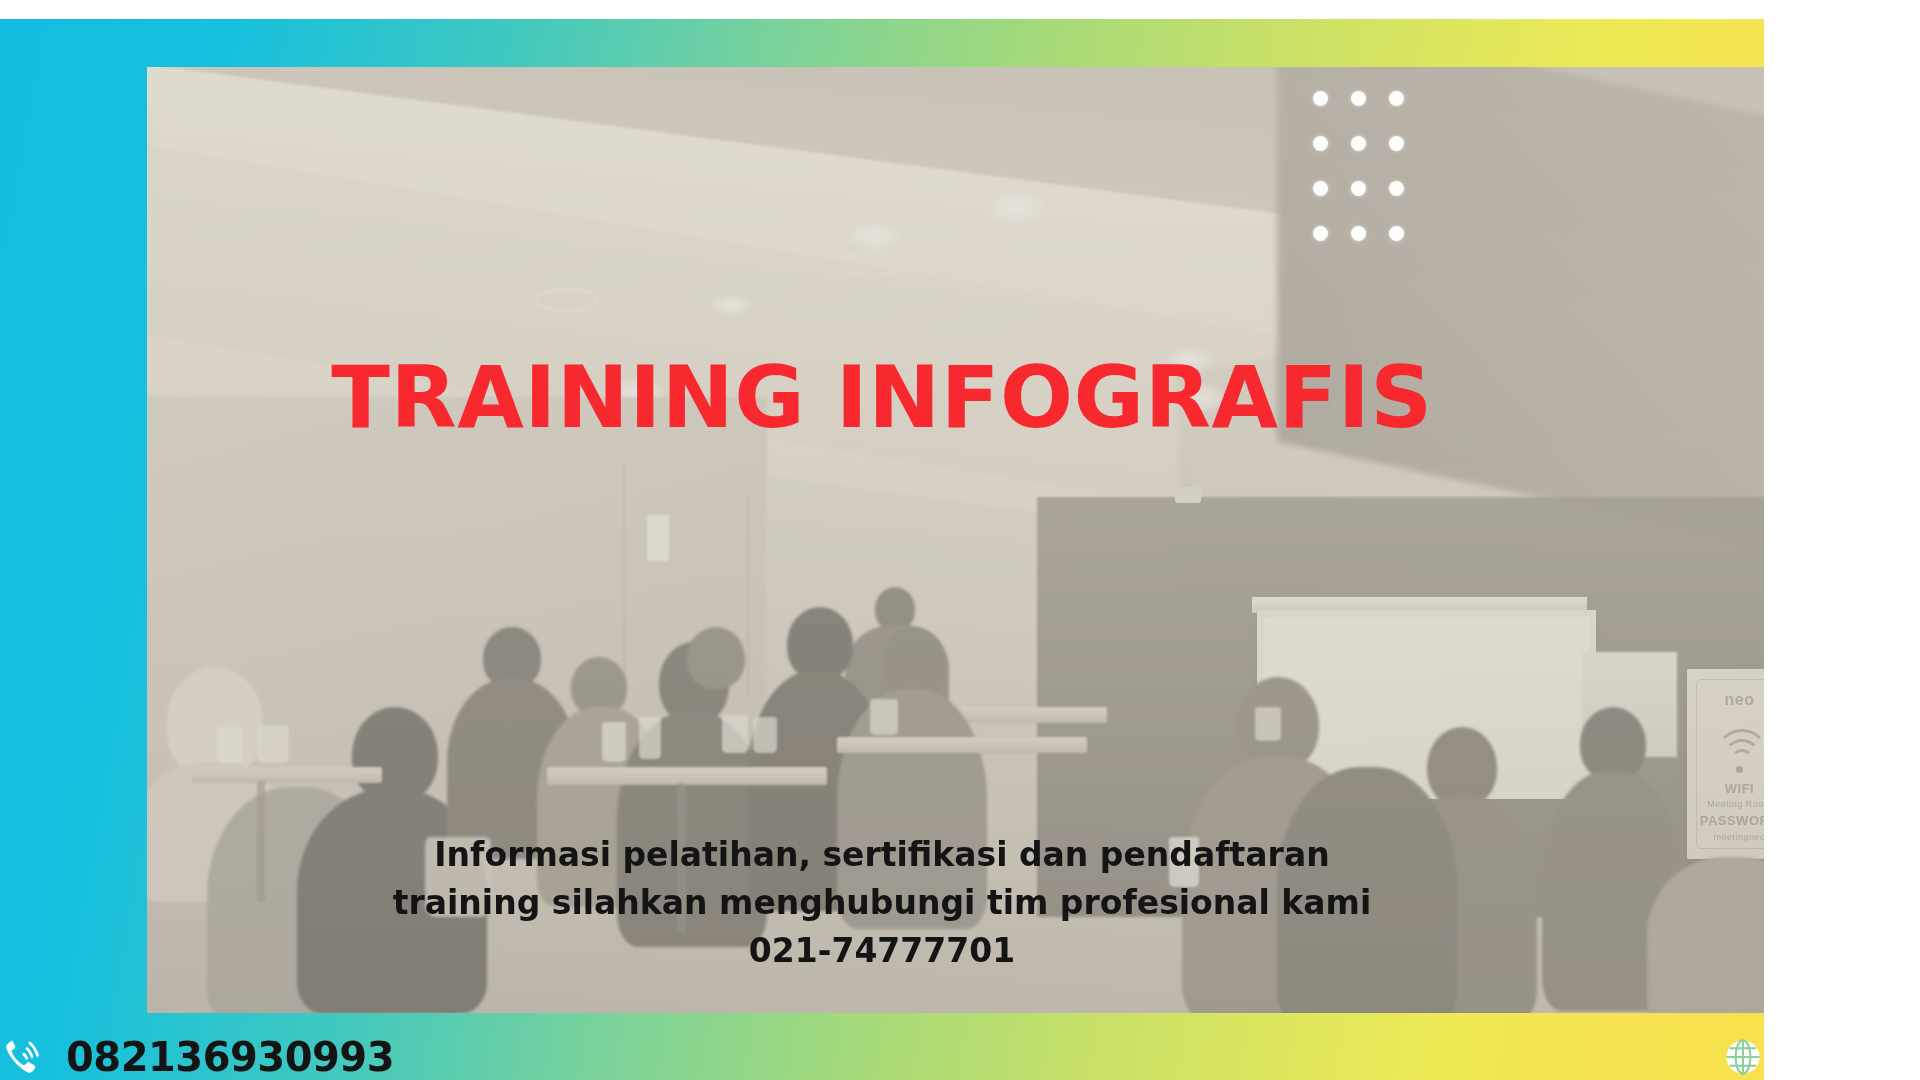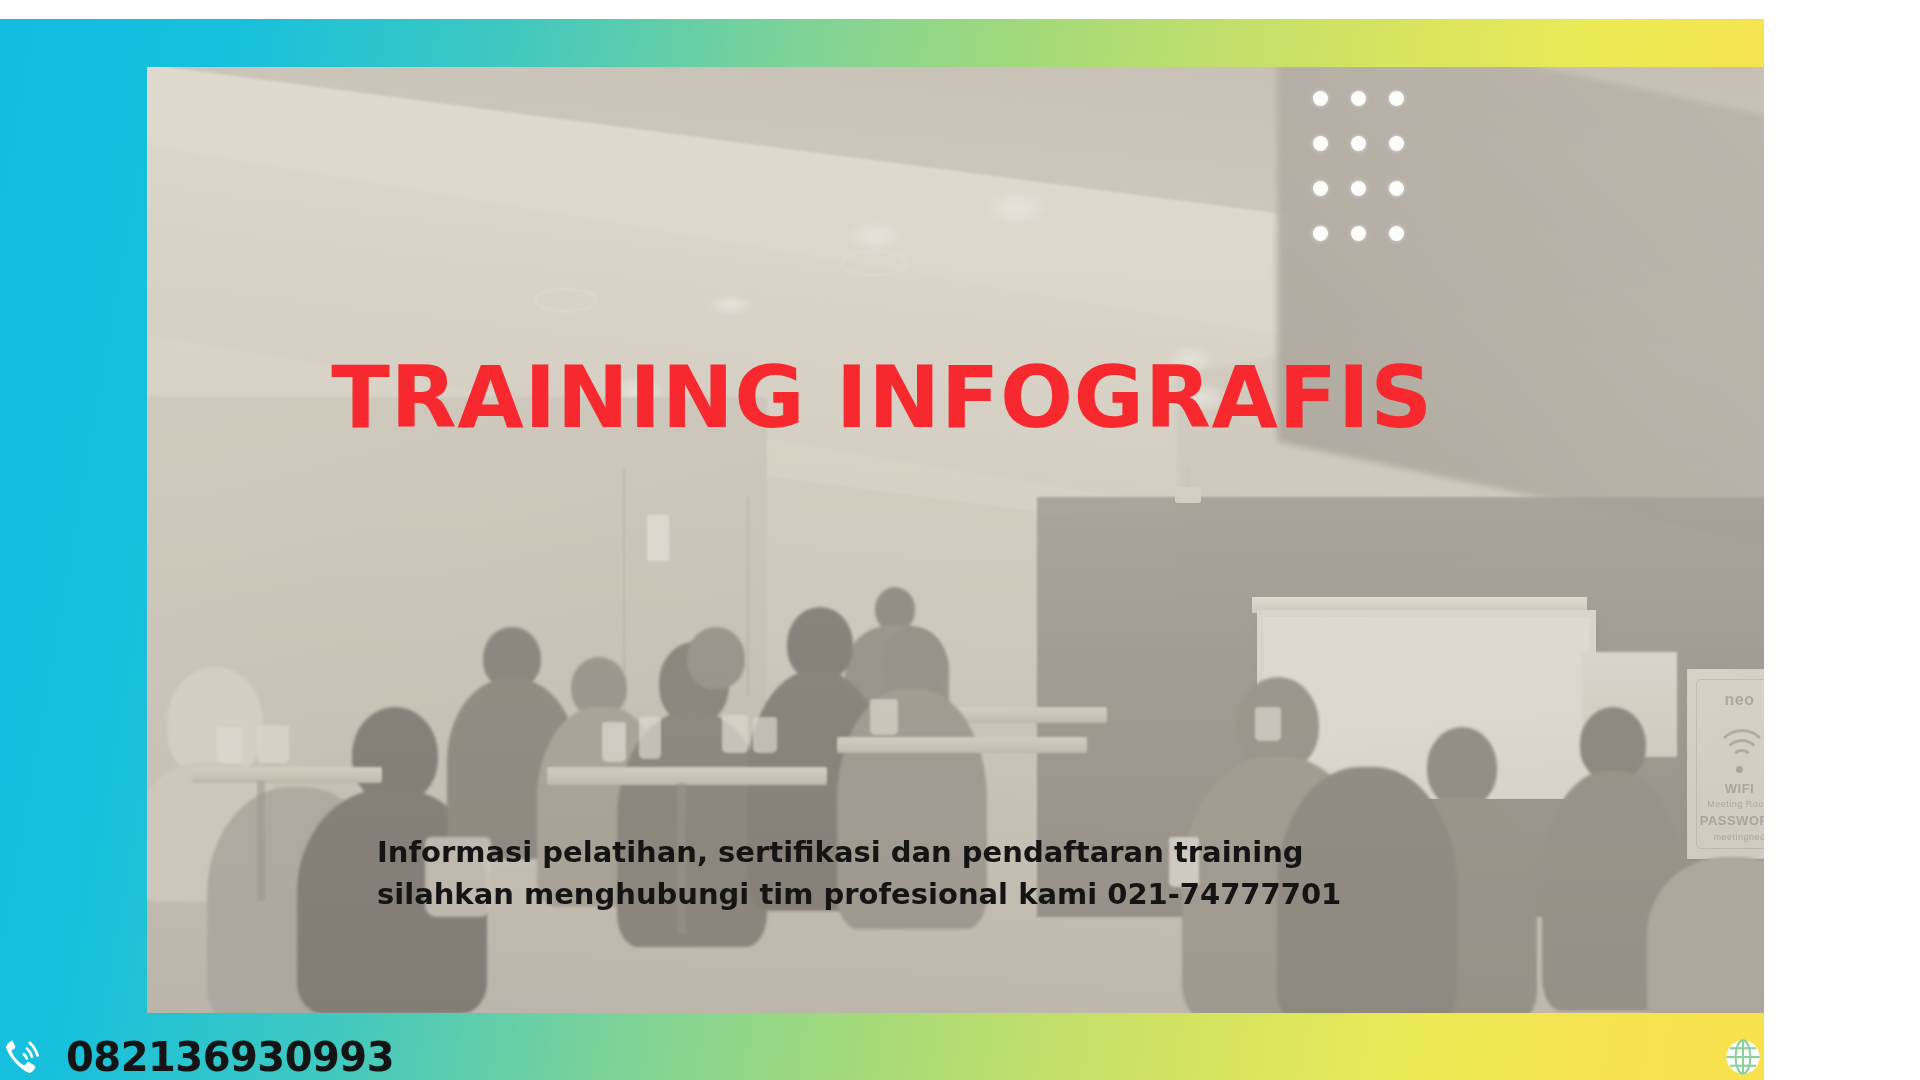"Informasi pelatihan, sertifikasi dan" #subtitle { font-size: 29px -> 33px; text-align: none -> center }
